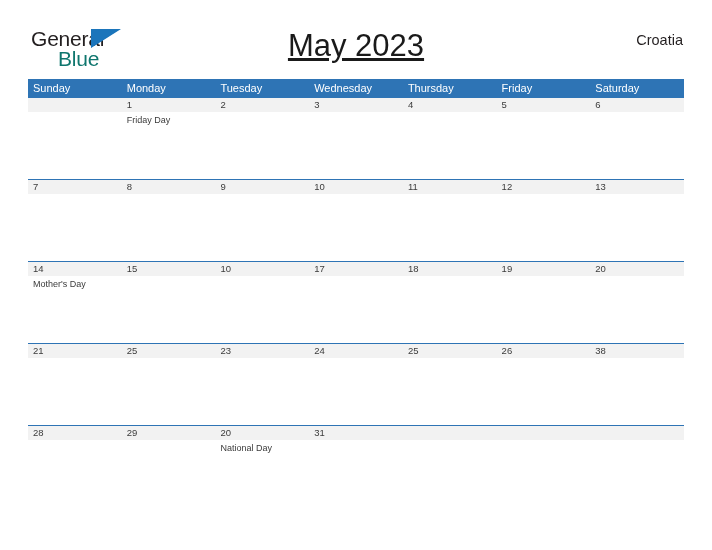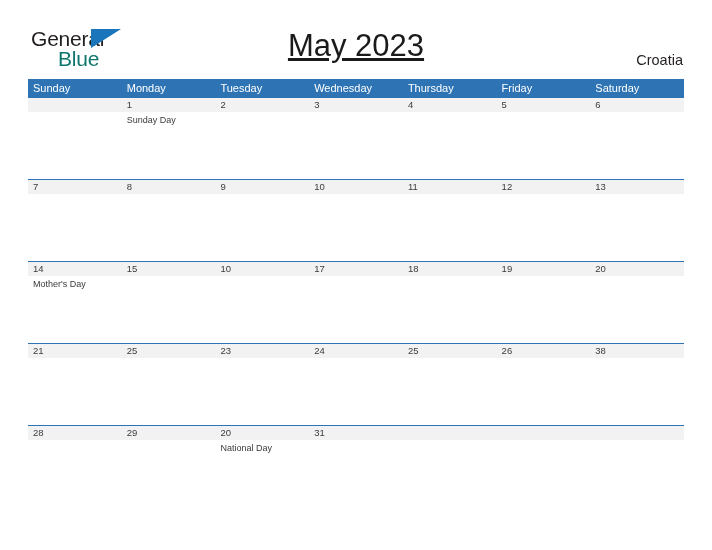"Croatia" .cal-country { top: 52px -> 32px }
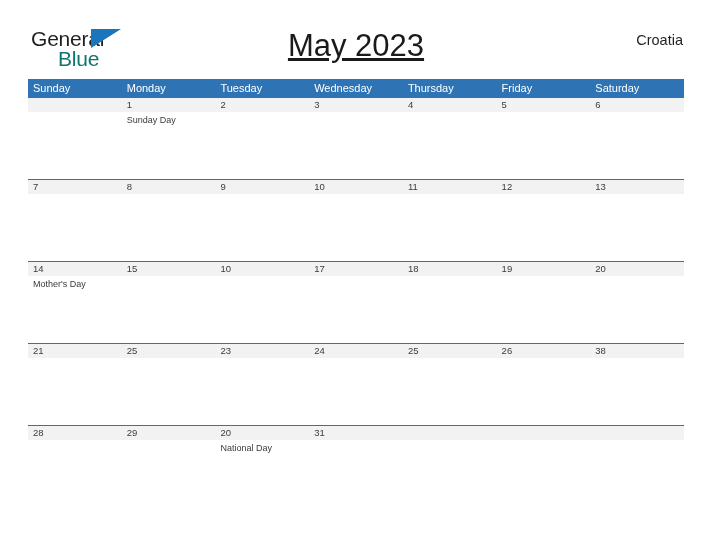"Sunday Day" div.event-cell { text: Sunday -> Friday }
